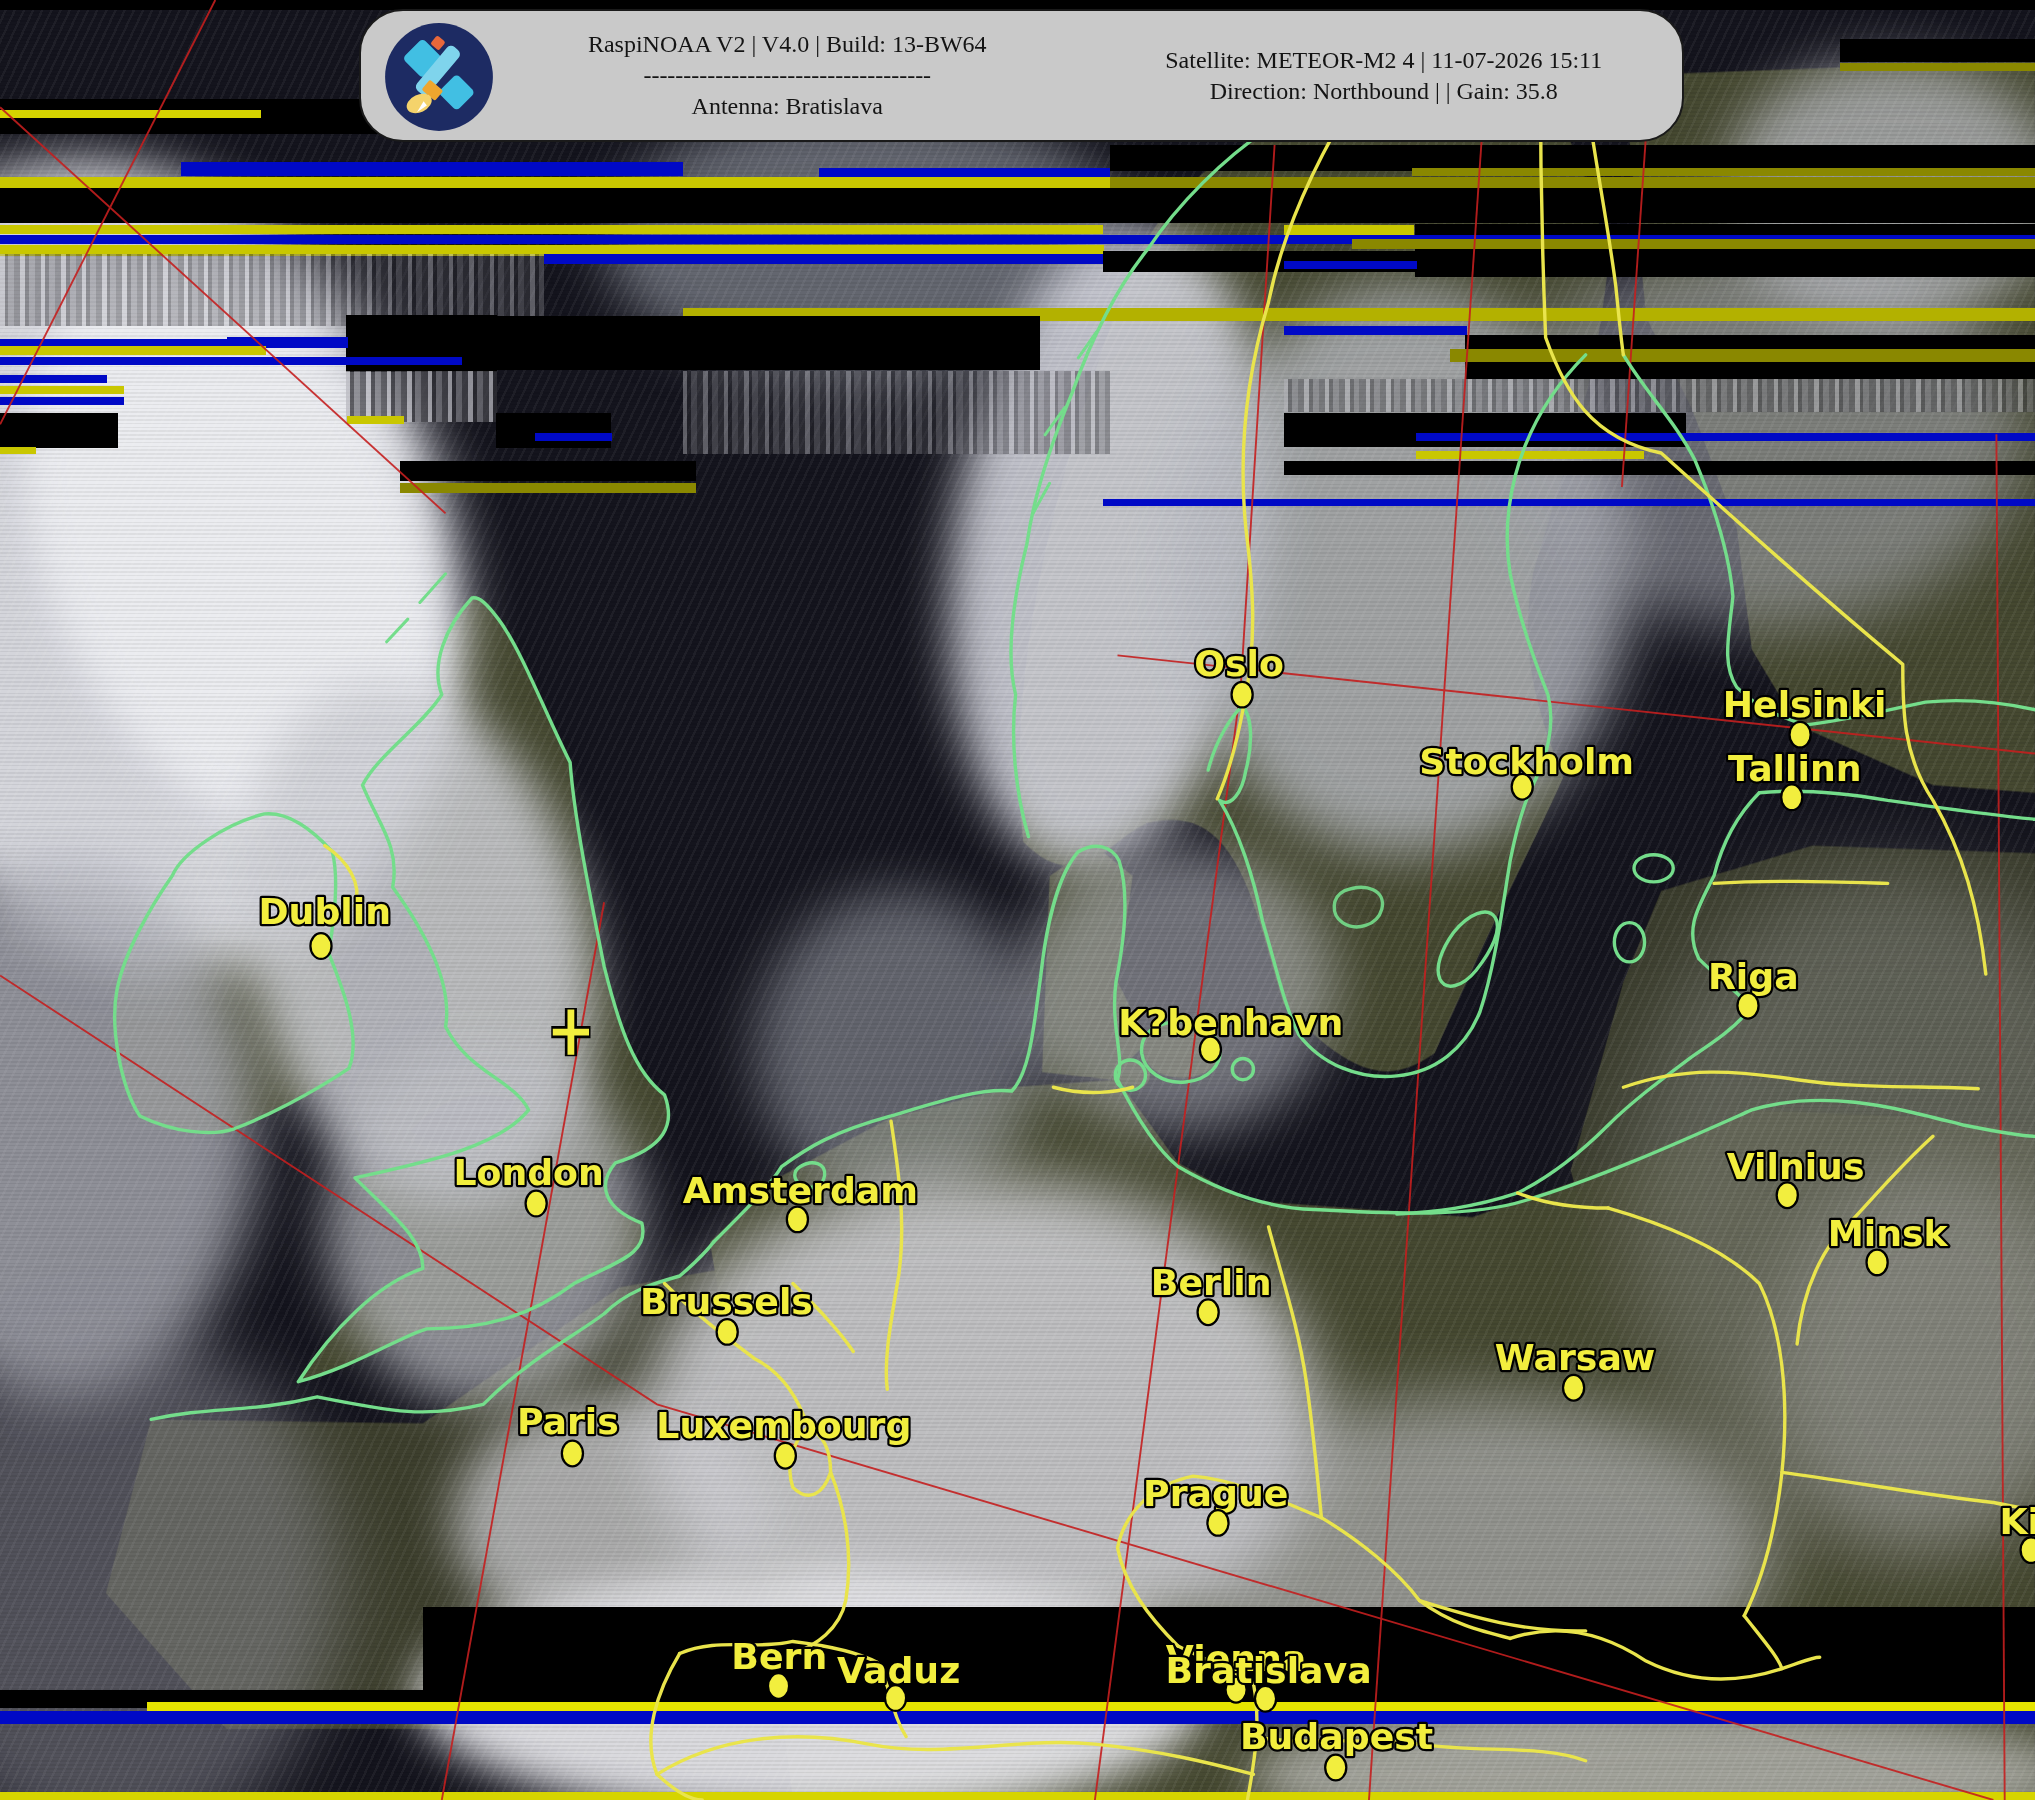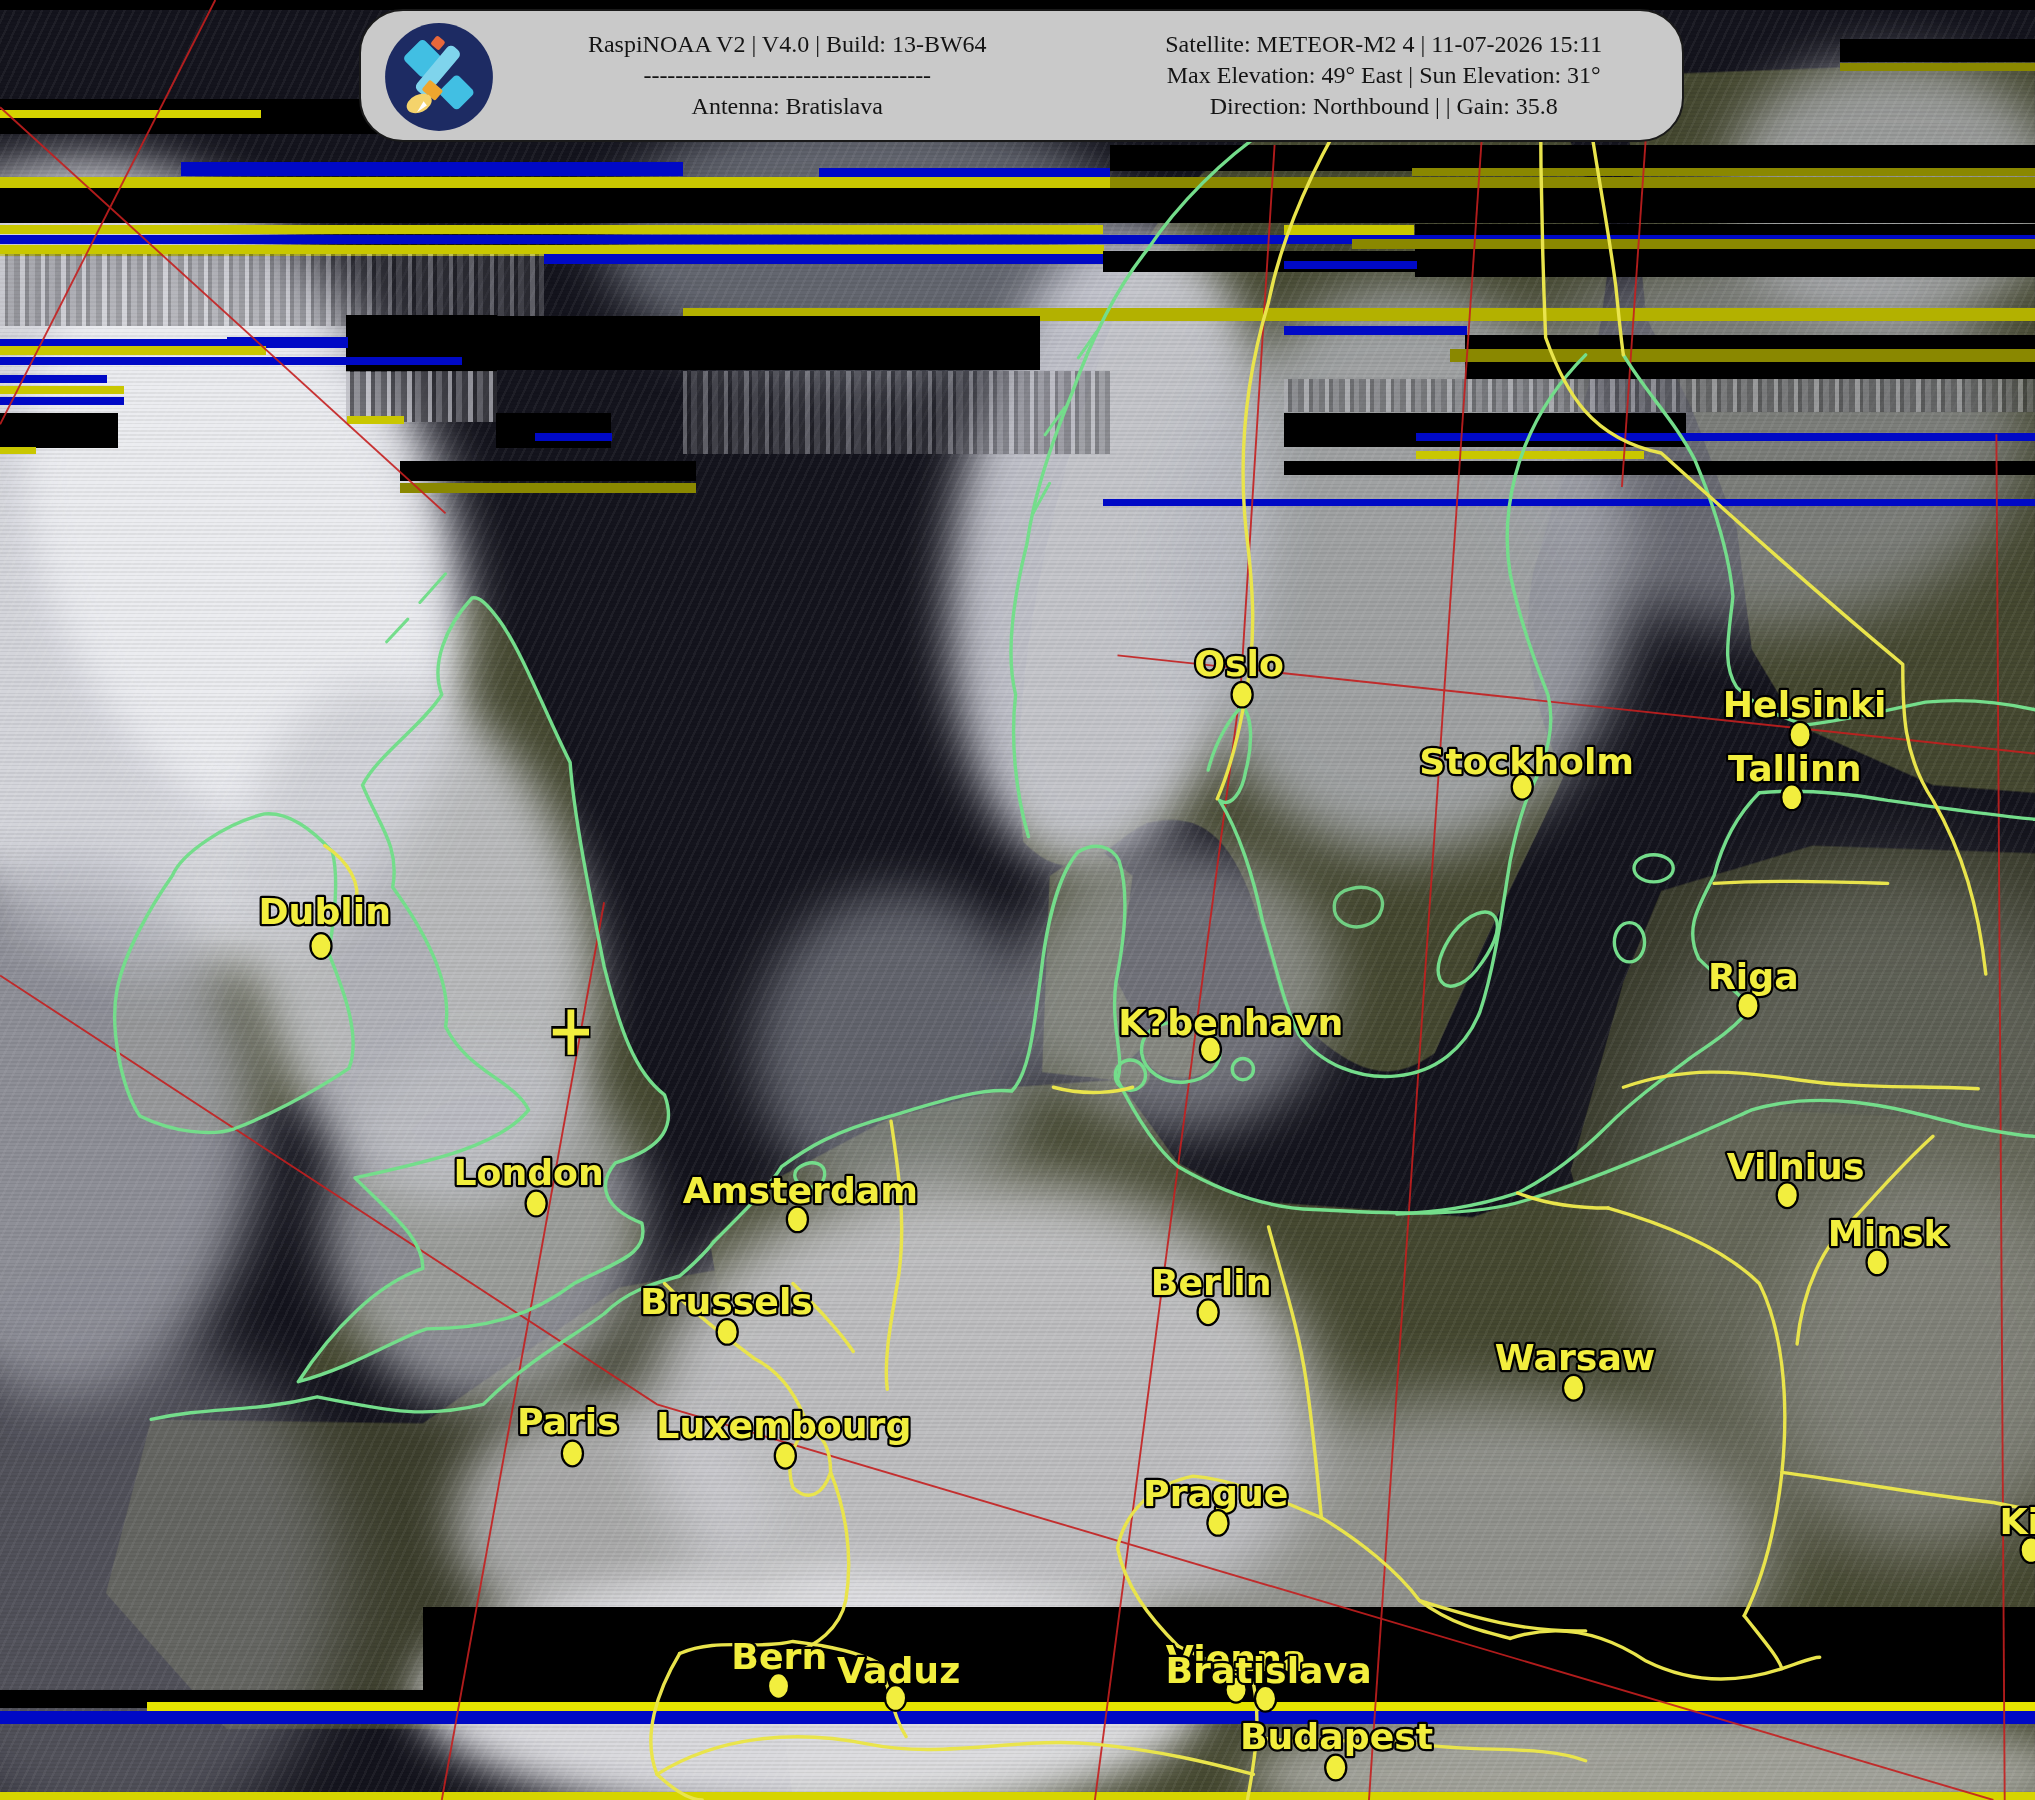"Max Elevation: 49° East |" div.hline { html: <div>Max Elevation: 49° East | Sun Elevation: 31°</div> -> none }
